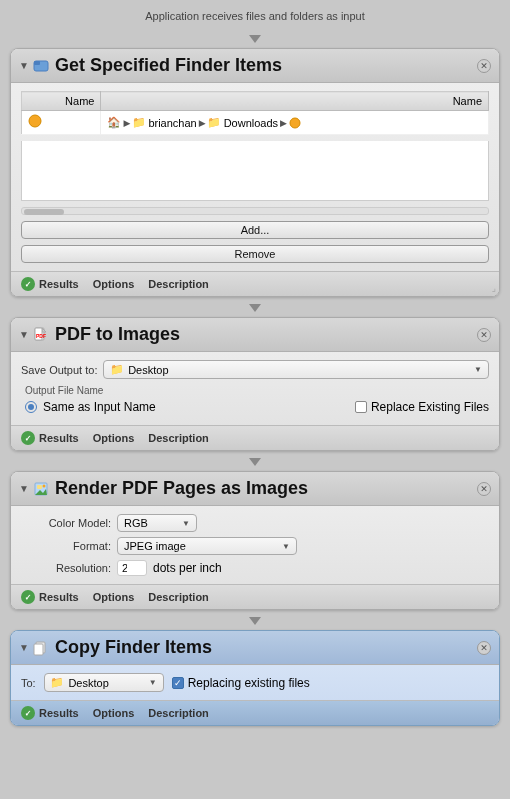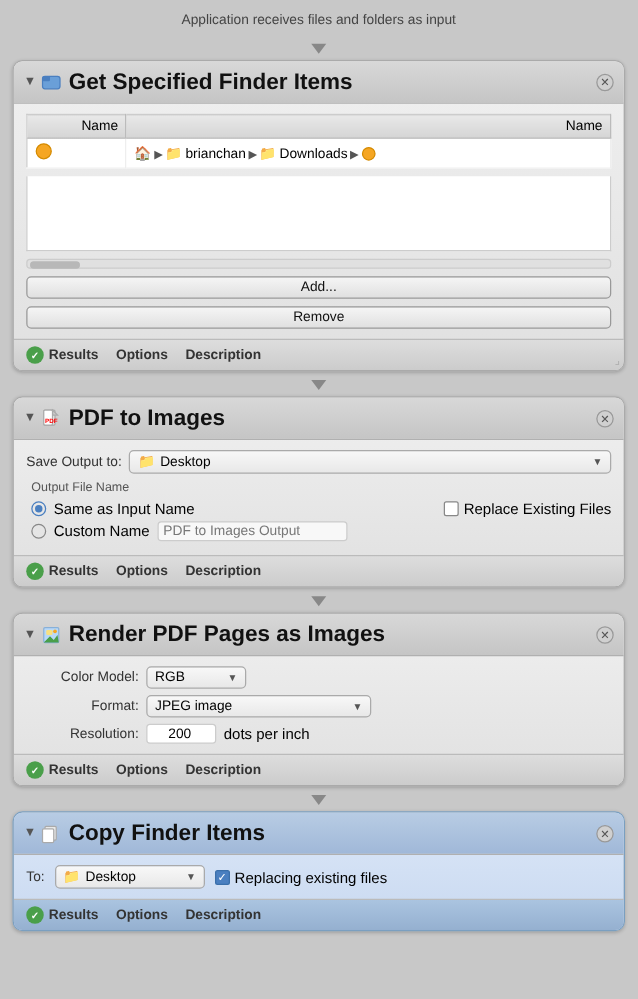"Custom Name" div.radio-row { html: <div> <div></div> <span>Custom Name</span> <input> </div> -> none }
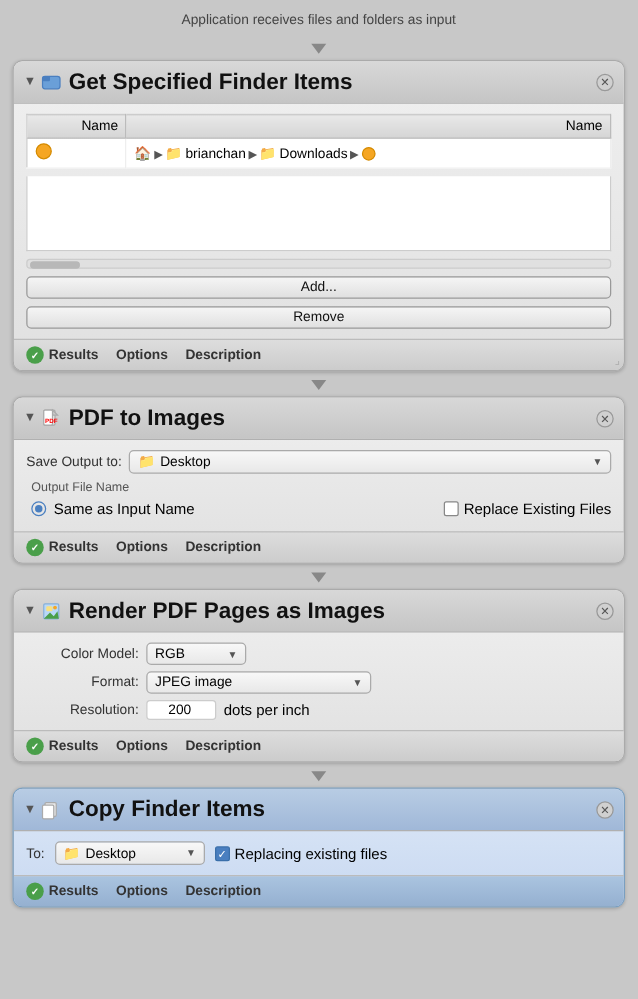"200" .number-input { width: 56px -> 30px }
